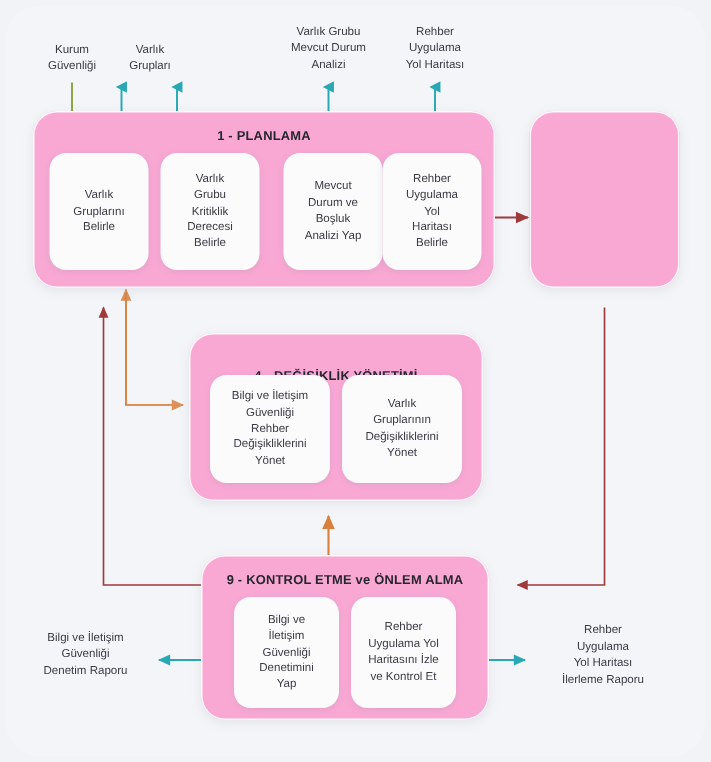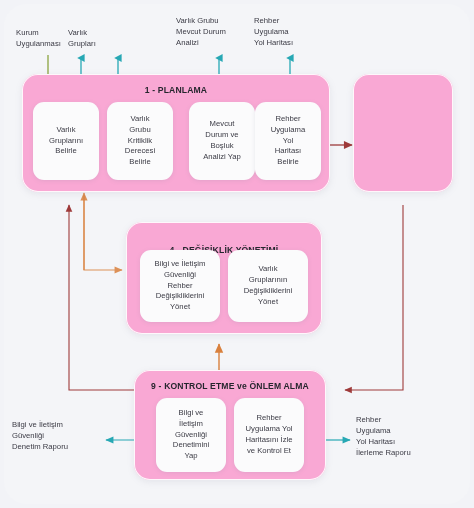"Varlık Grubu" .note { text-align: left -> center }
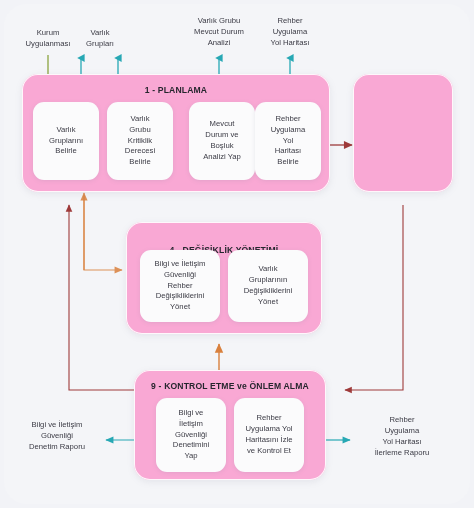"Kurum" div.note { text: Uygulanması -> Güvenliği }
